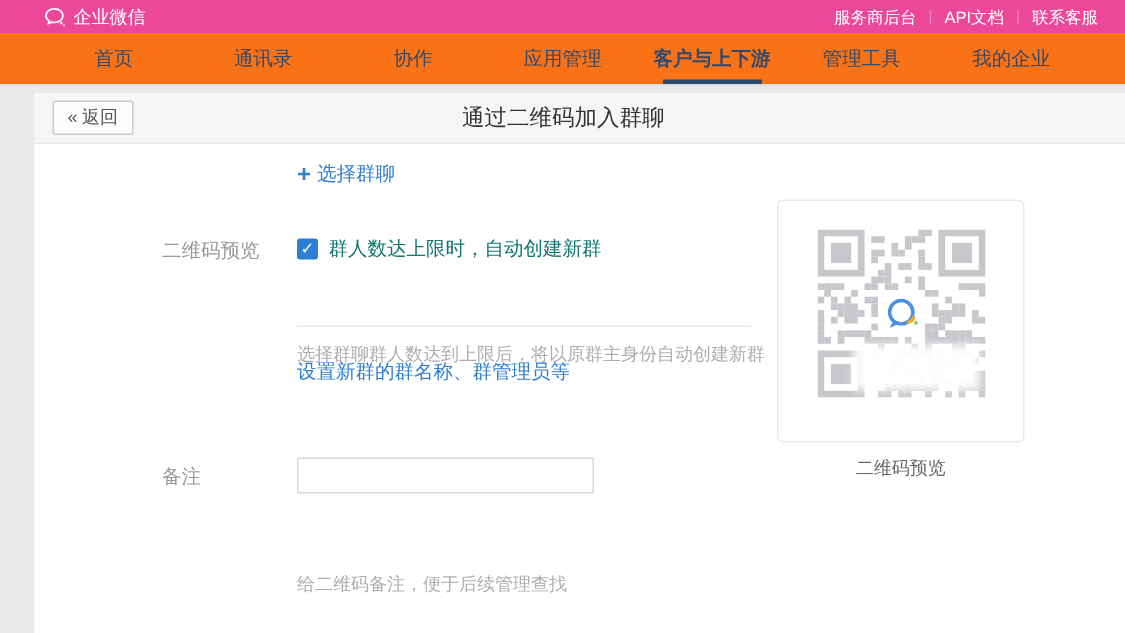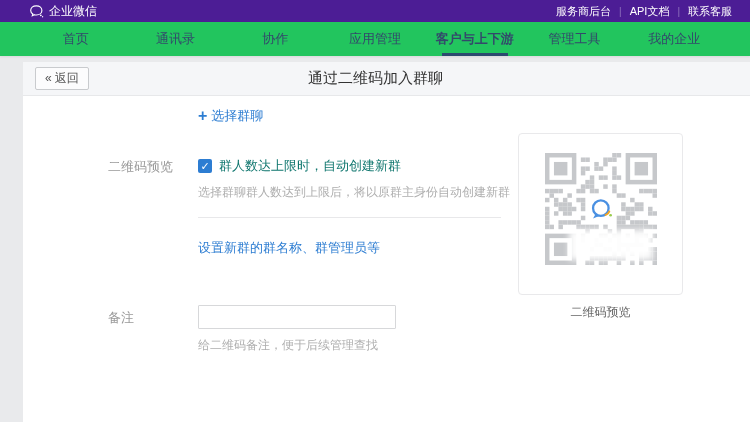"企业微信" .topbar { background: #4c1d95 -> #ec4899 }
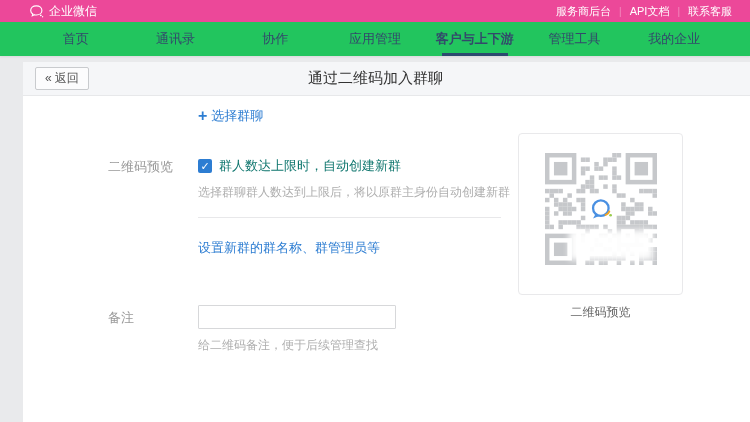"首页" .navbar { background: #22c55e -> #f97316 }
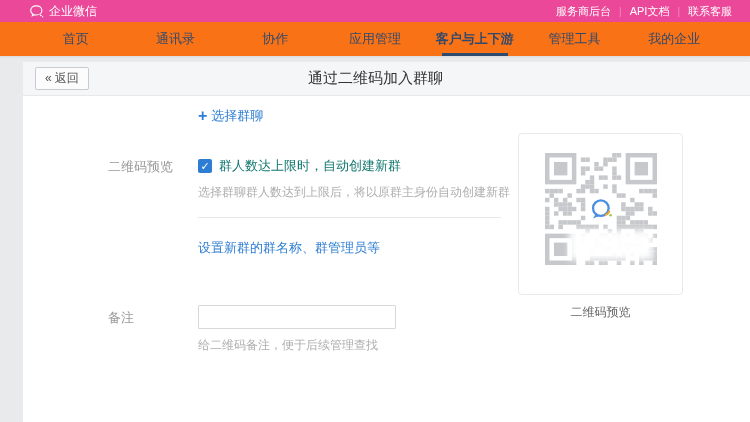"选择群聊群人数达到上限后，将以原群主身份自动创建新群" .hint { margin-top: none -> 44px }
